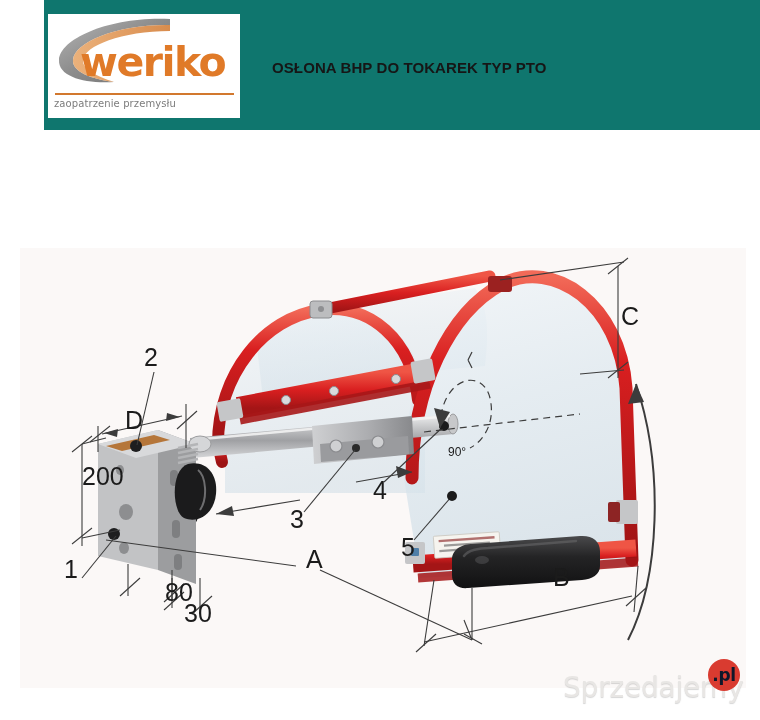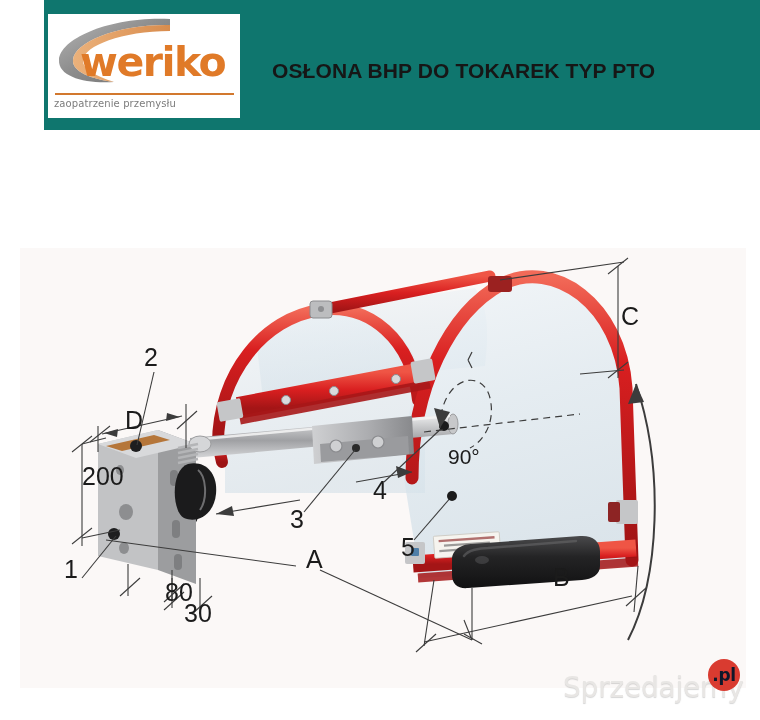"OSŁONA BHP DO TOKAREK TYP" #doc-title { font-size: 21px -> 15px }
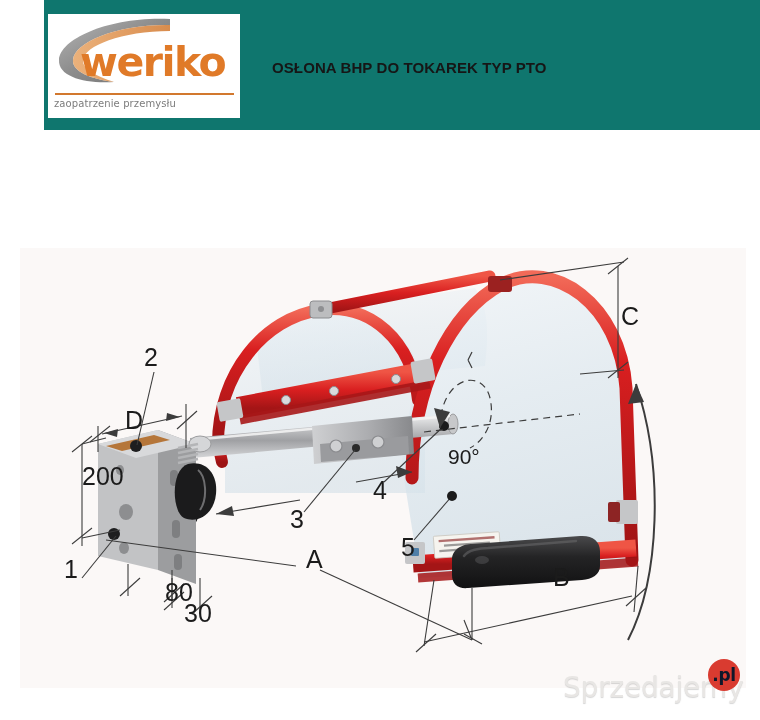"90°" .angle-label { font-size: 21px -> 12px }
